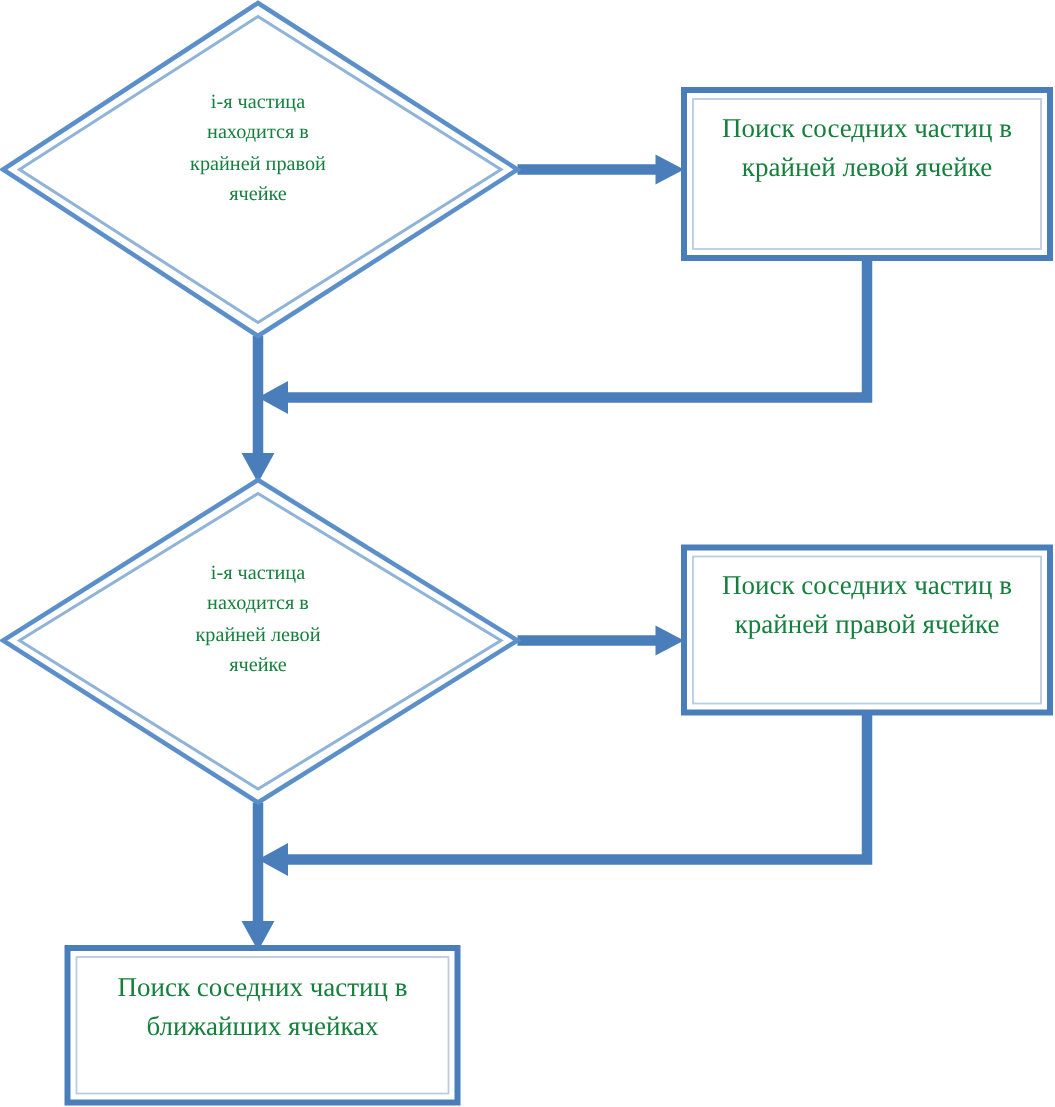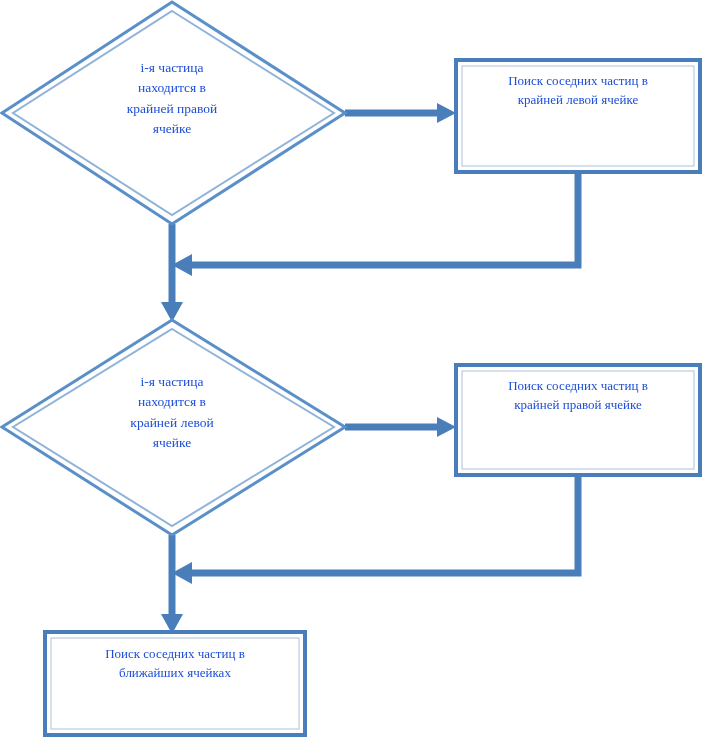"i-я частица" .node-label { color: #1d4ed8 -> #15803d }
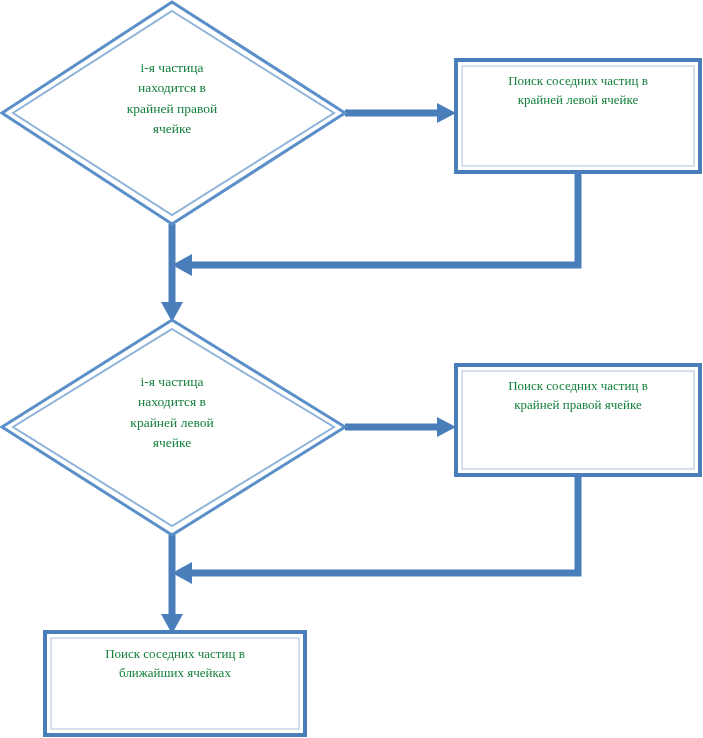"Поиск соседних частиц в" .rect-label { font-size: 13px -> 18px }
